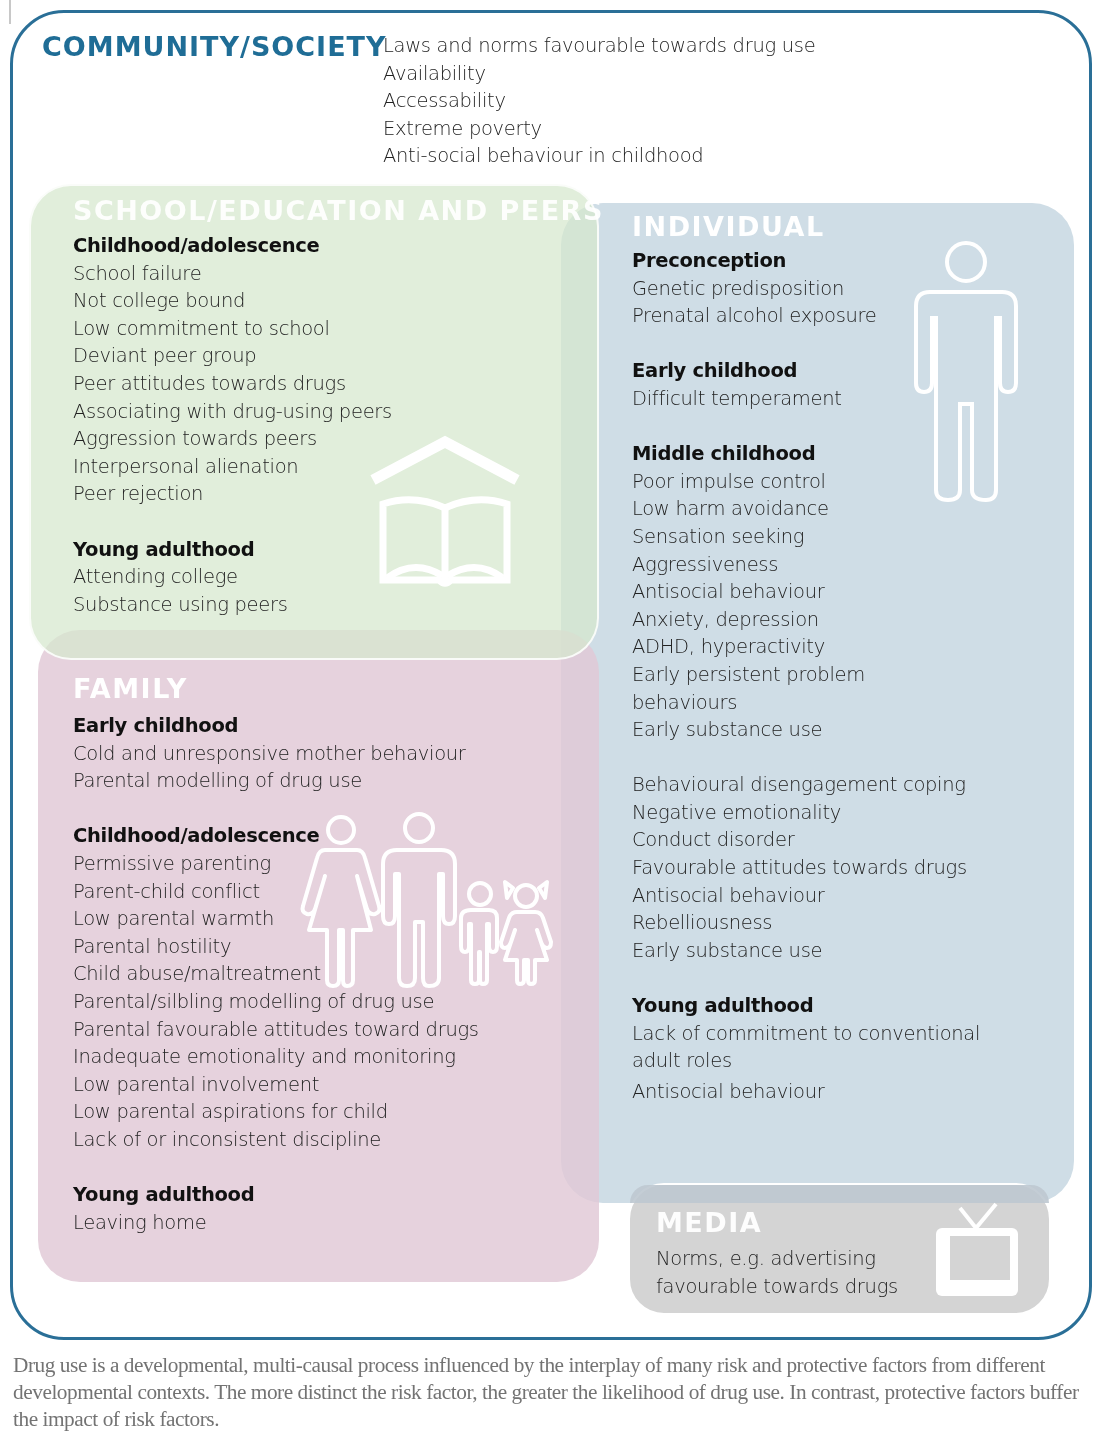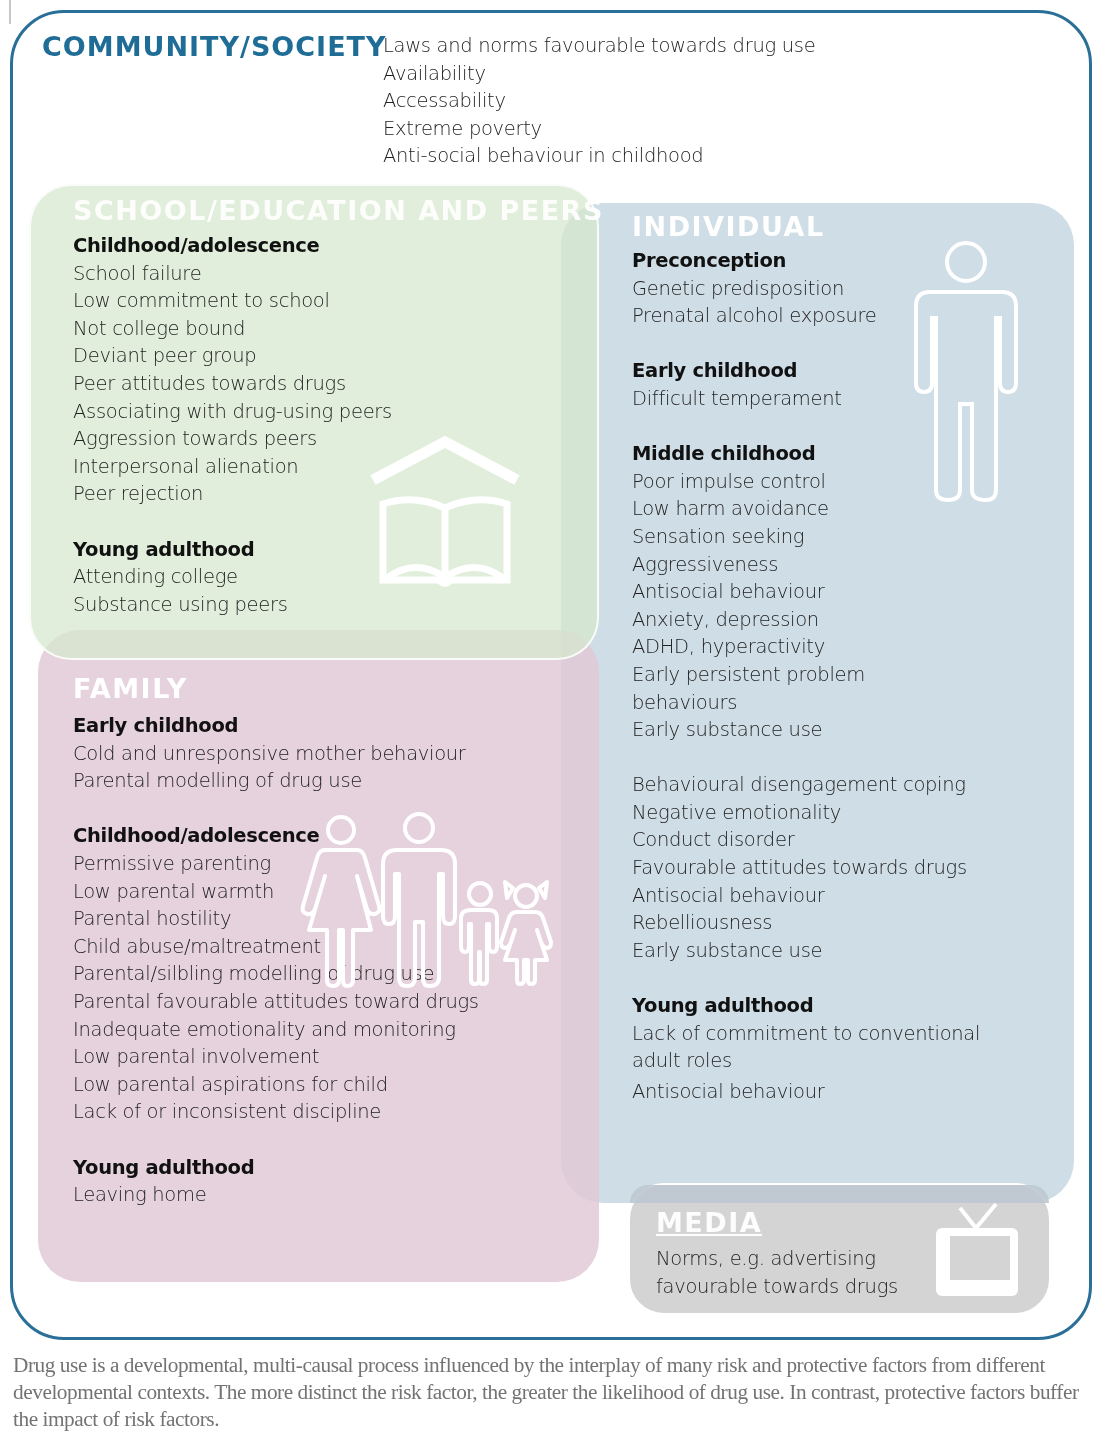"Low commitment to school" div.line { order: before "Not college bound" -> after "Not college bound" }
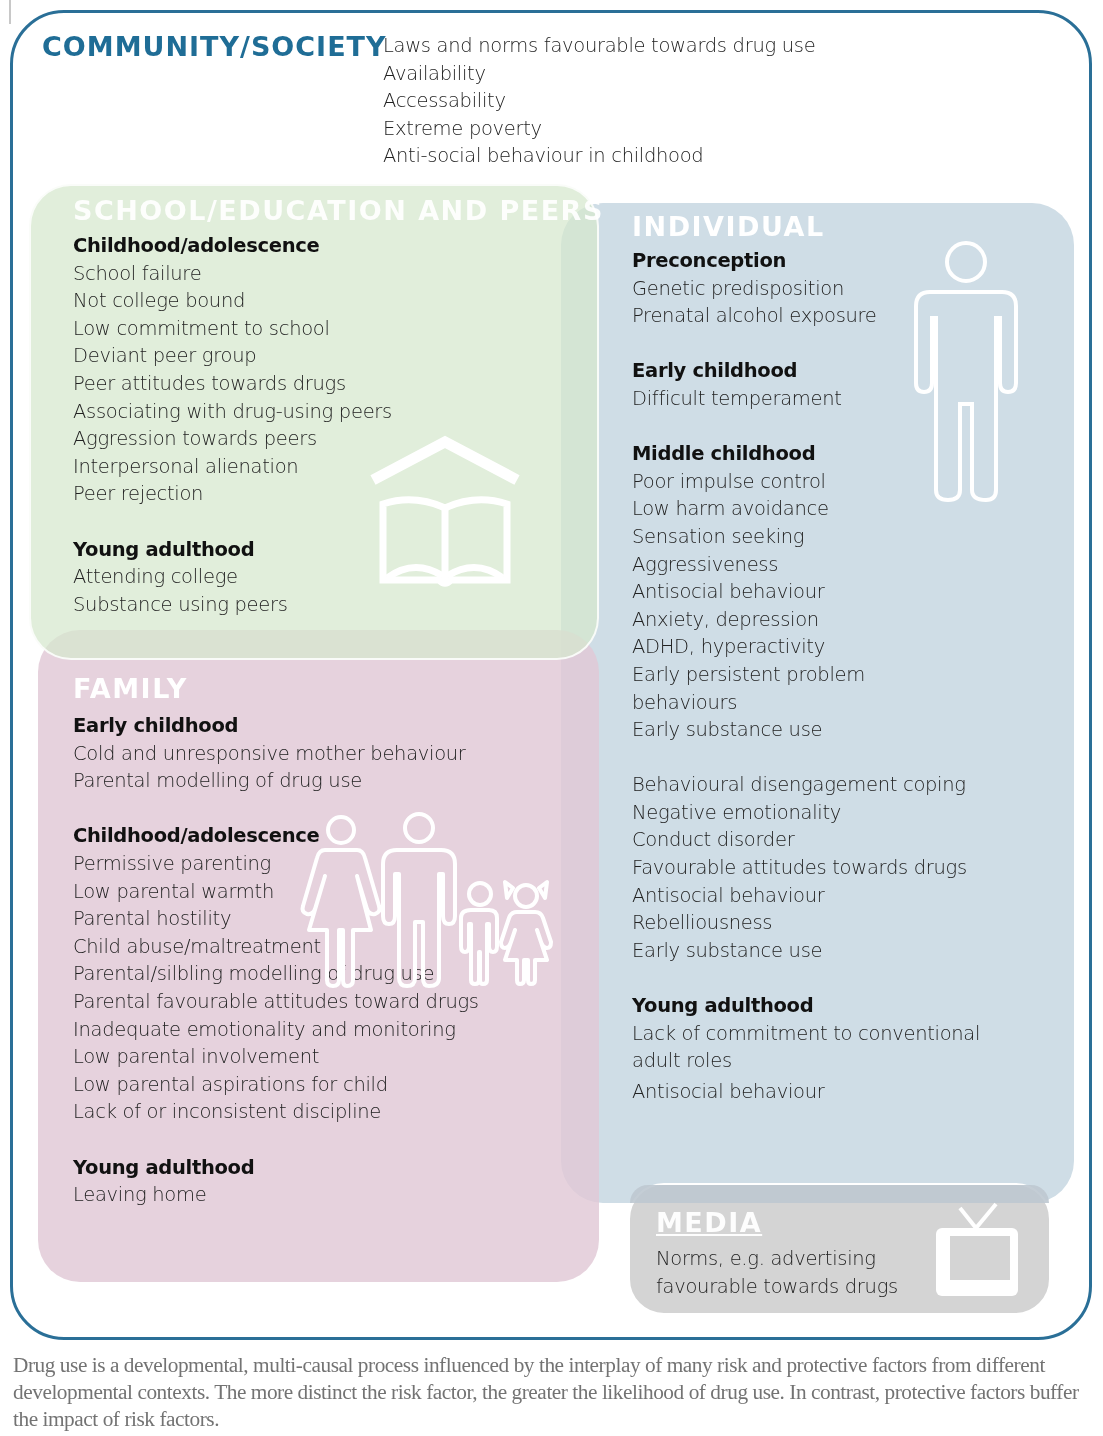"Parent-child conflict" div.line { html: none -> <div>Parent-child conflict</div> }
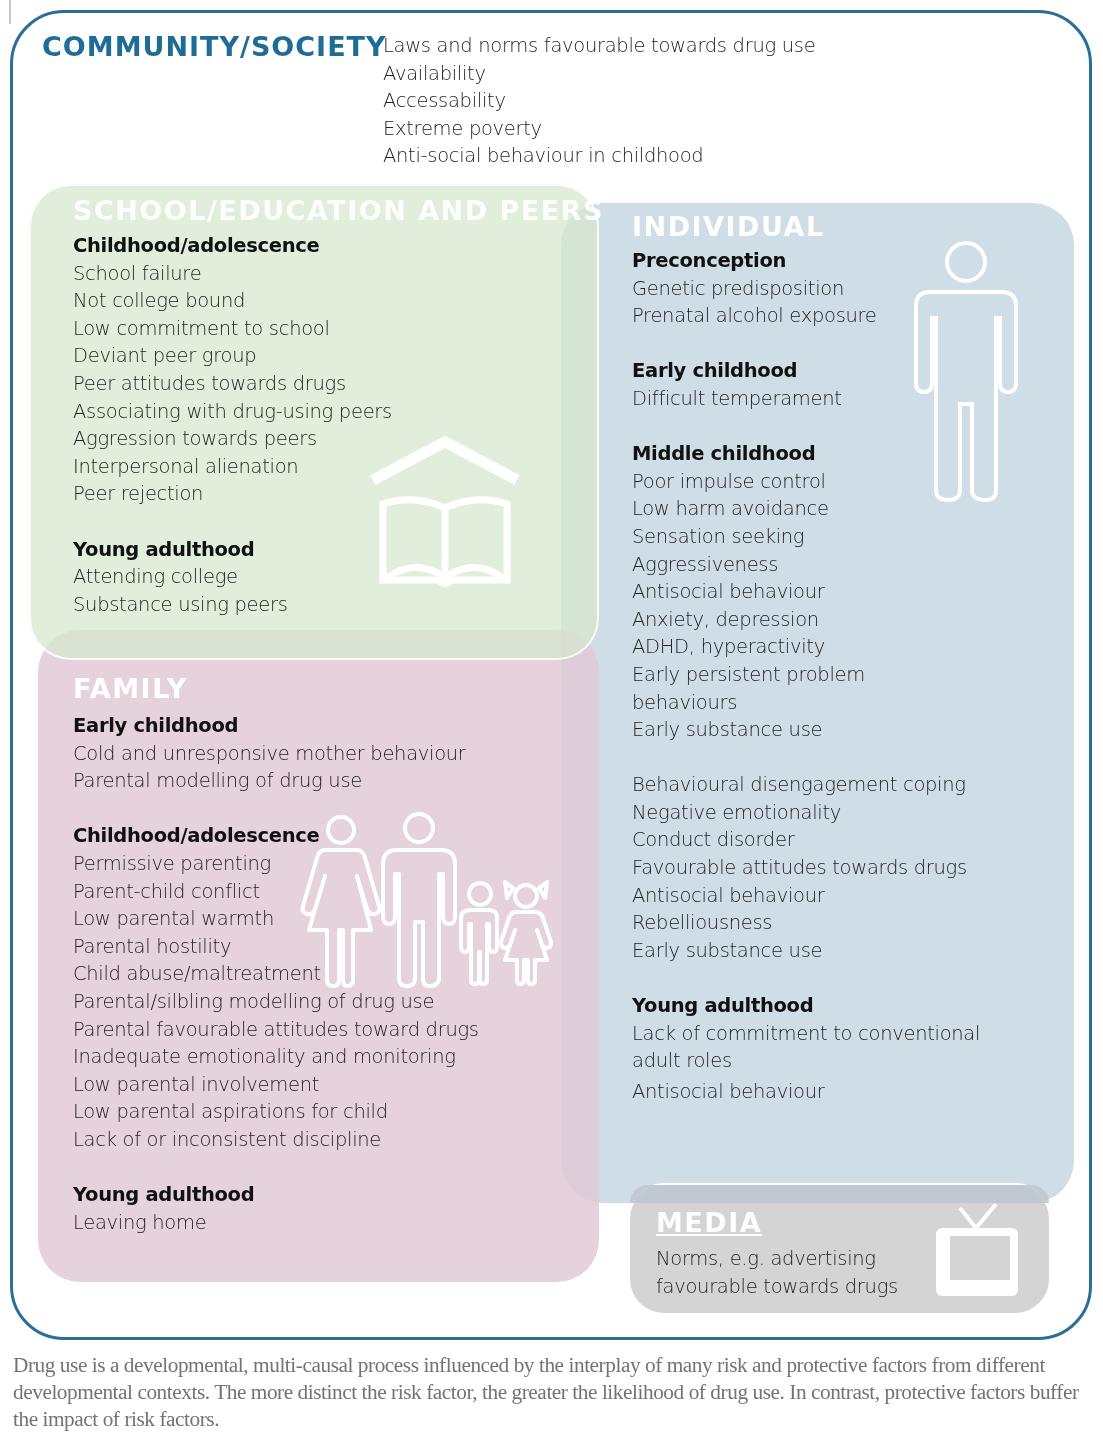"MEDIA" div.box-title { text-decoration: underline -> none }
